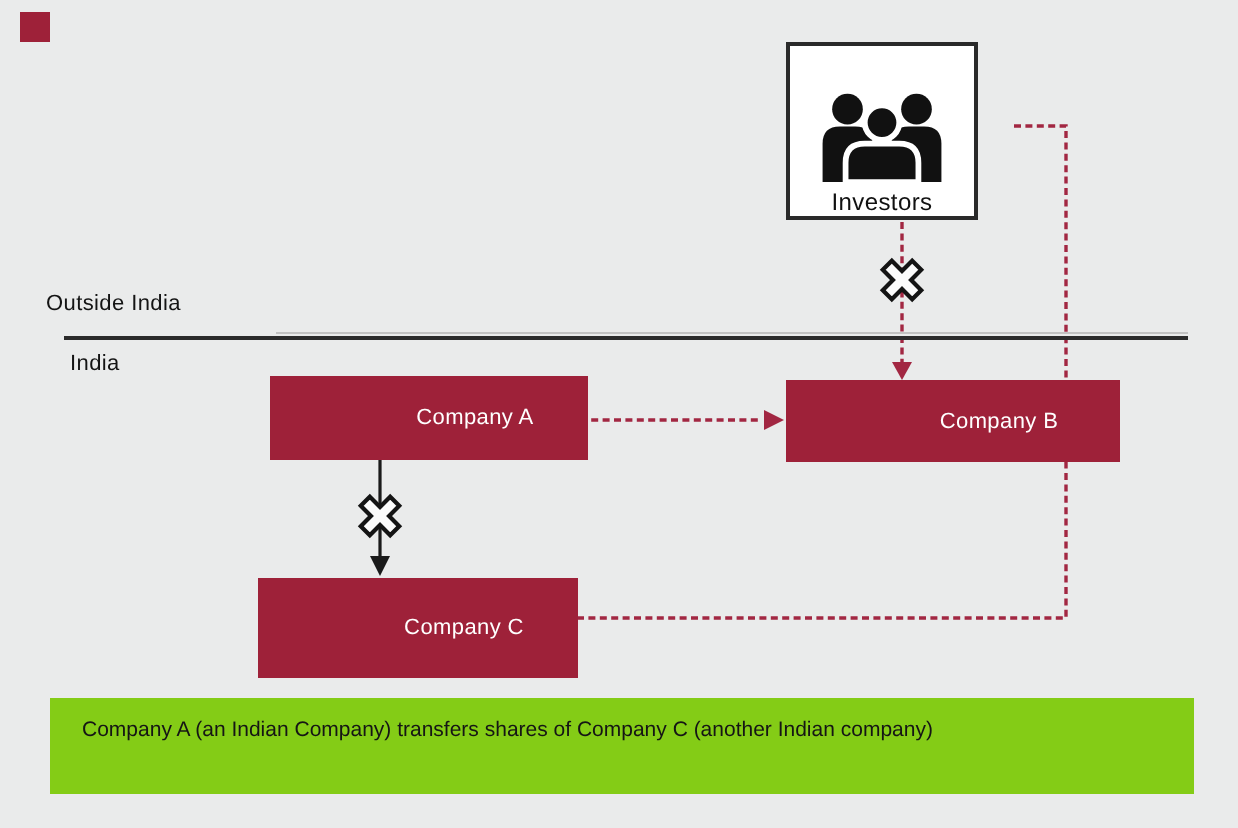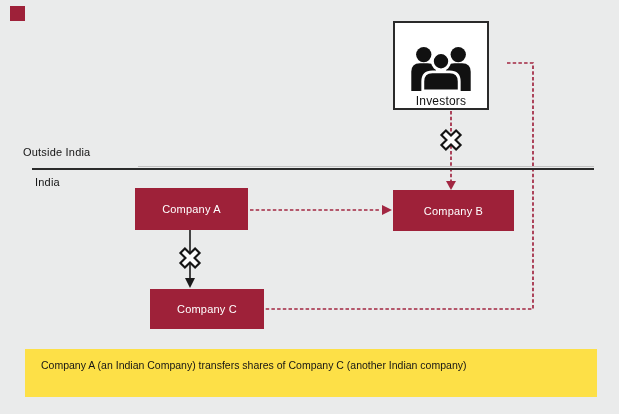"Company A" .company-box { padding-left: none -> 46px }
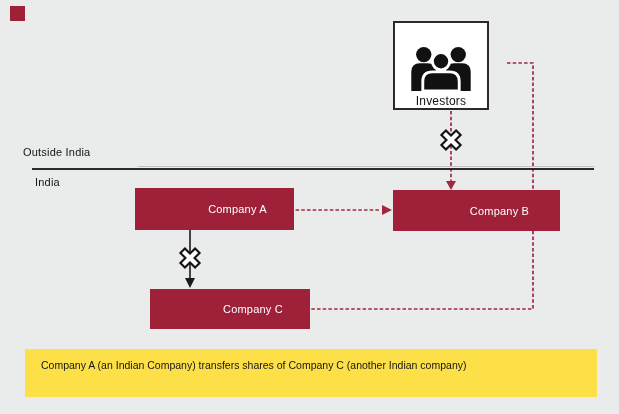"Company C" .company-c { height: 40px -> 50px; left: 150px -> 129px }
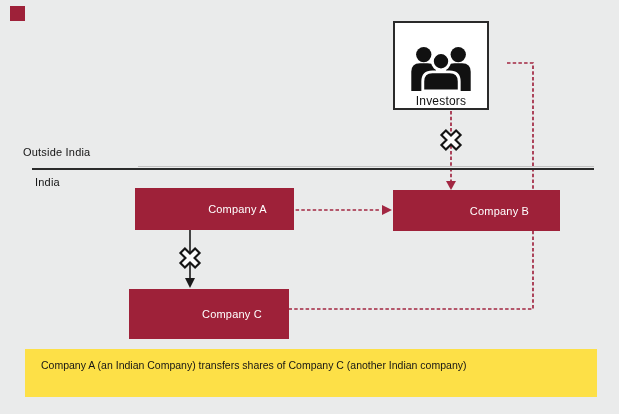"Company A (an Indian Company)" .caption-box { background: #fde047 -> #84cc16 }
